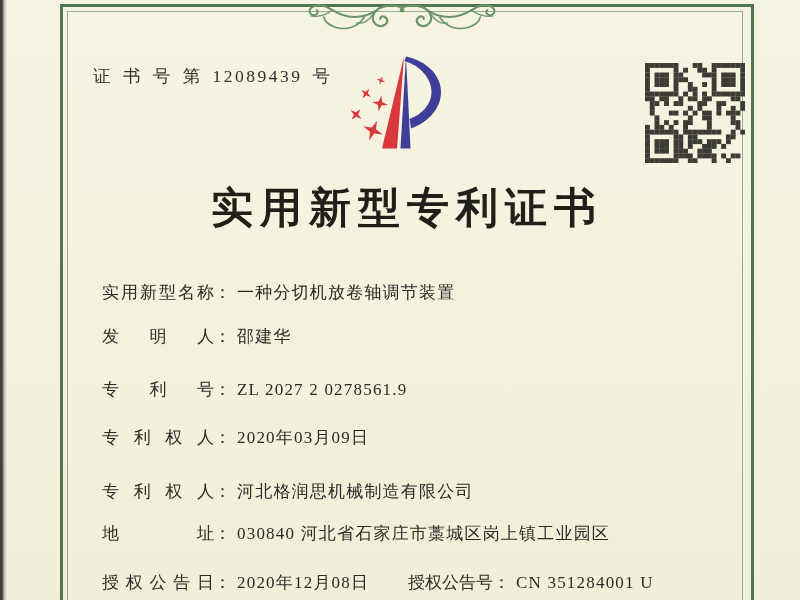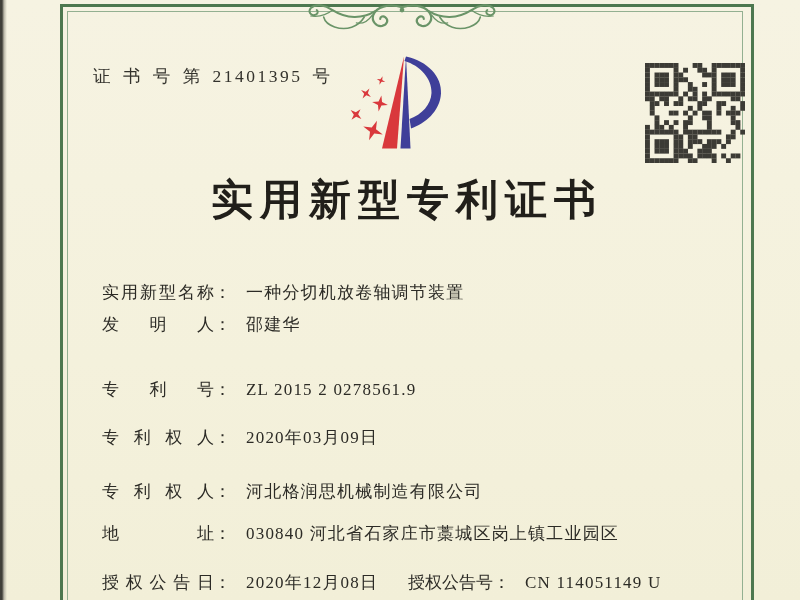"证 书 号 第 21401395" div.cert-no { text: 21401395 -> 12089439 }
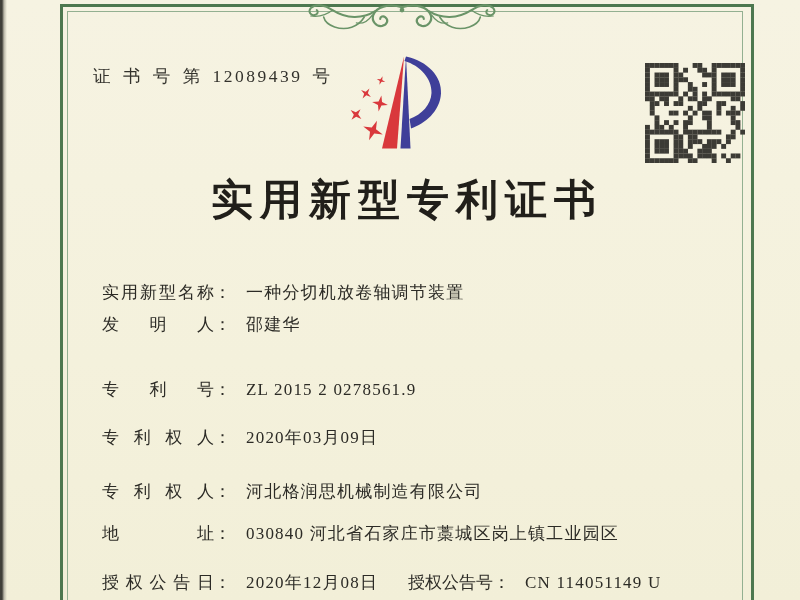"实用新型专利证书" .title { top: 172px -> 180px }
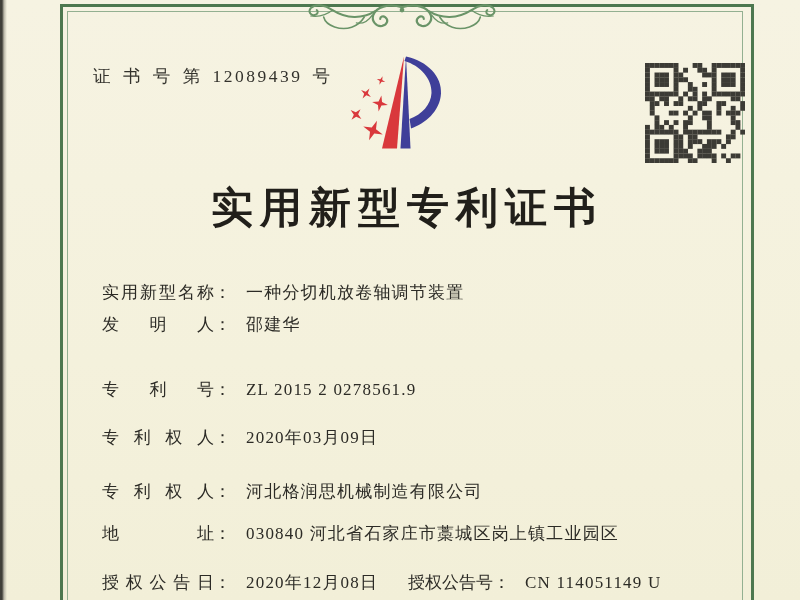"一种分切机放卷轴调节装置" .val { margin-left: 15px -> 6px }
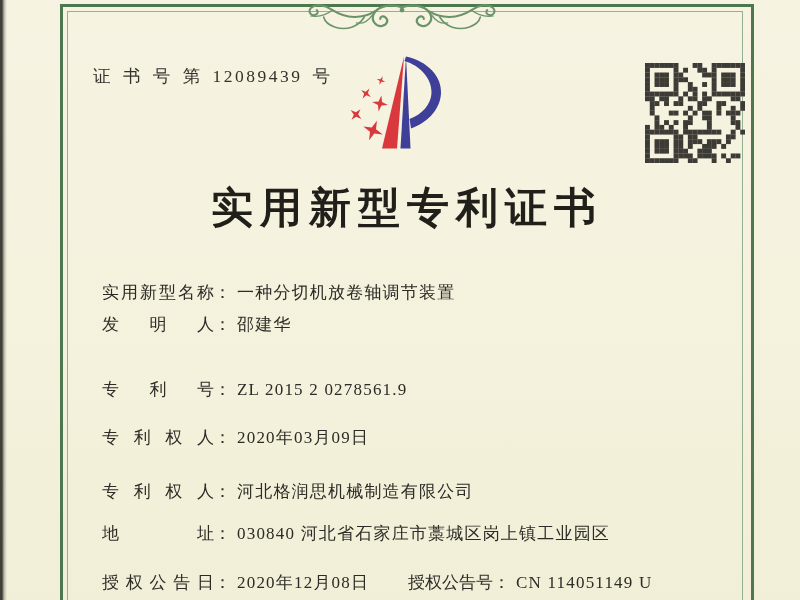"发明人： 邵建华" .r2 { top: 313px -> 325px }
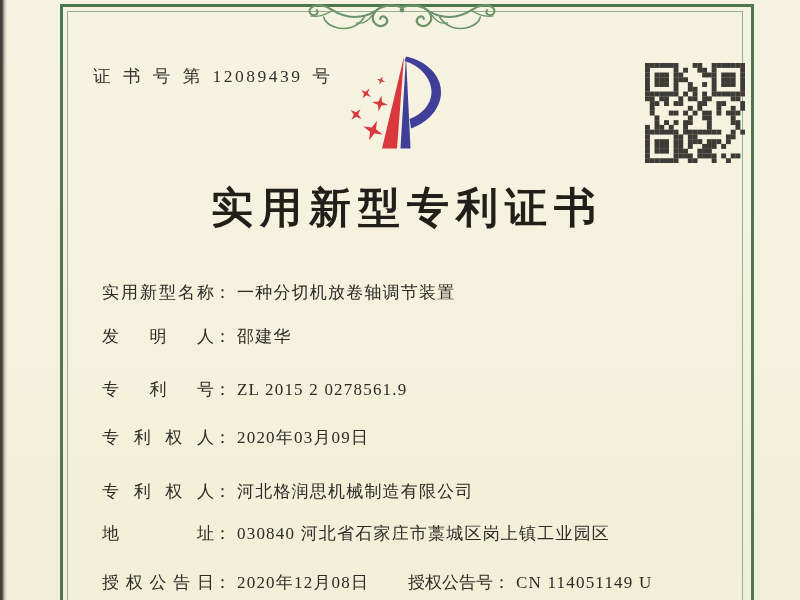"ZL 2015 2 0278561.9" span.val { text: 2015 -> 2027 }
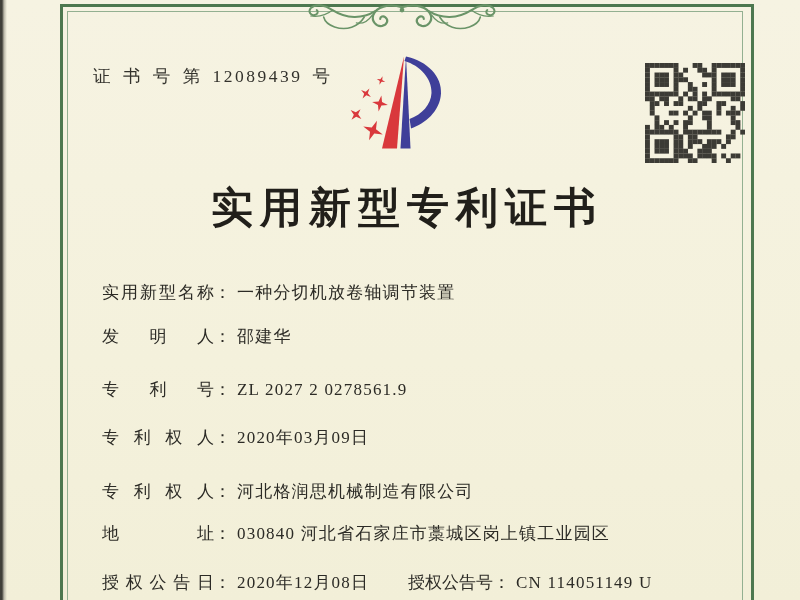"CN 114051149 U" span.val { text: 114051149 -> 351284001 }
